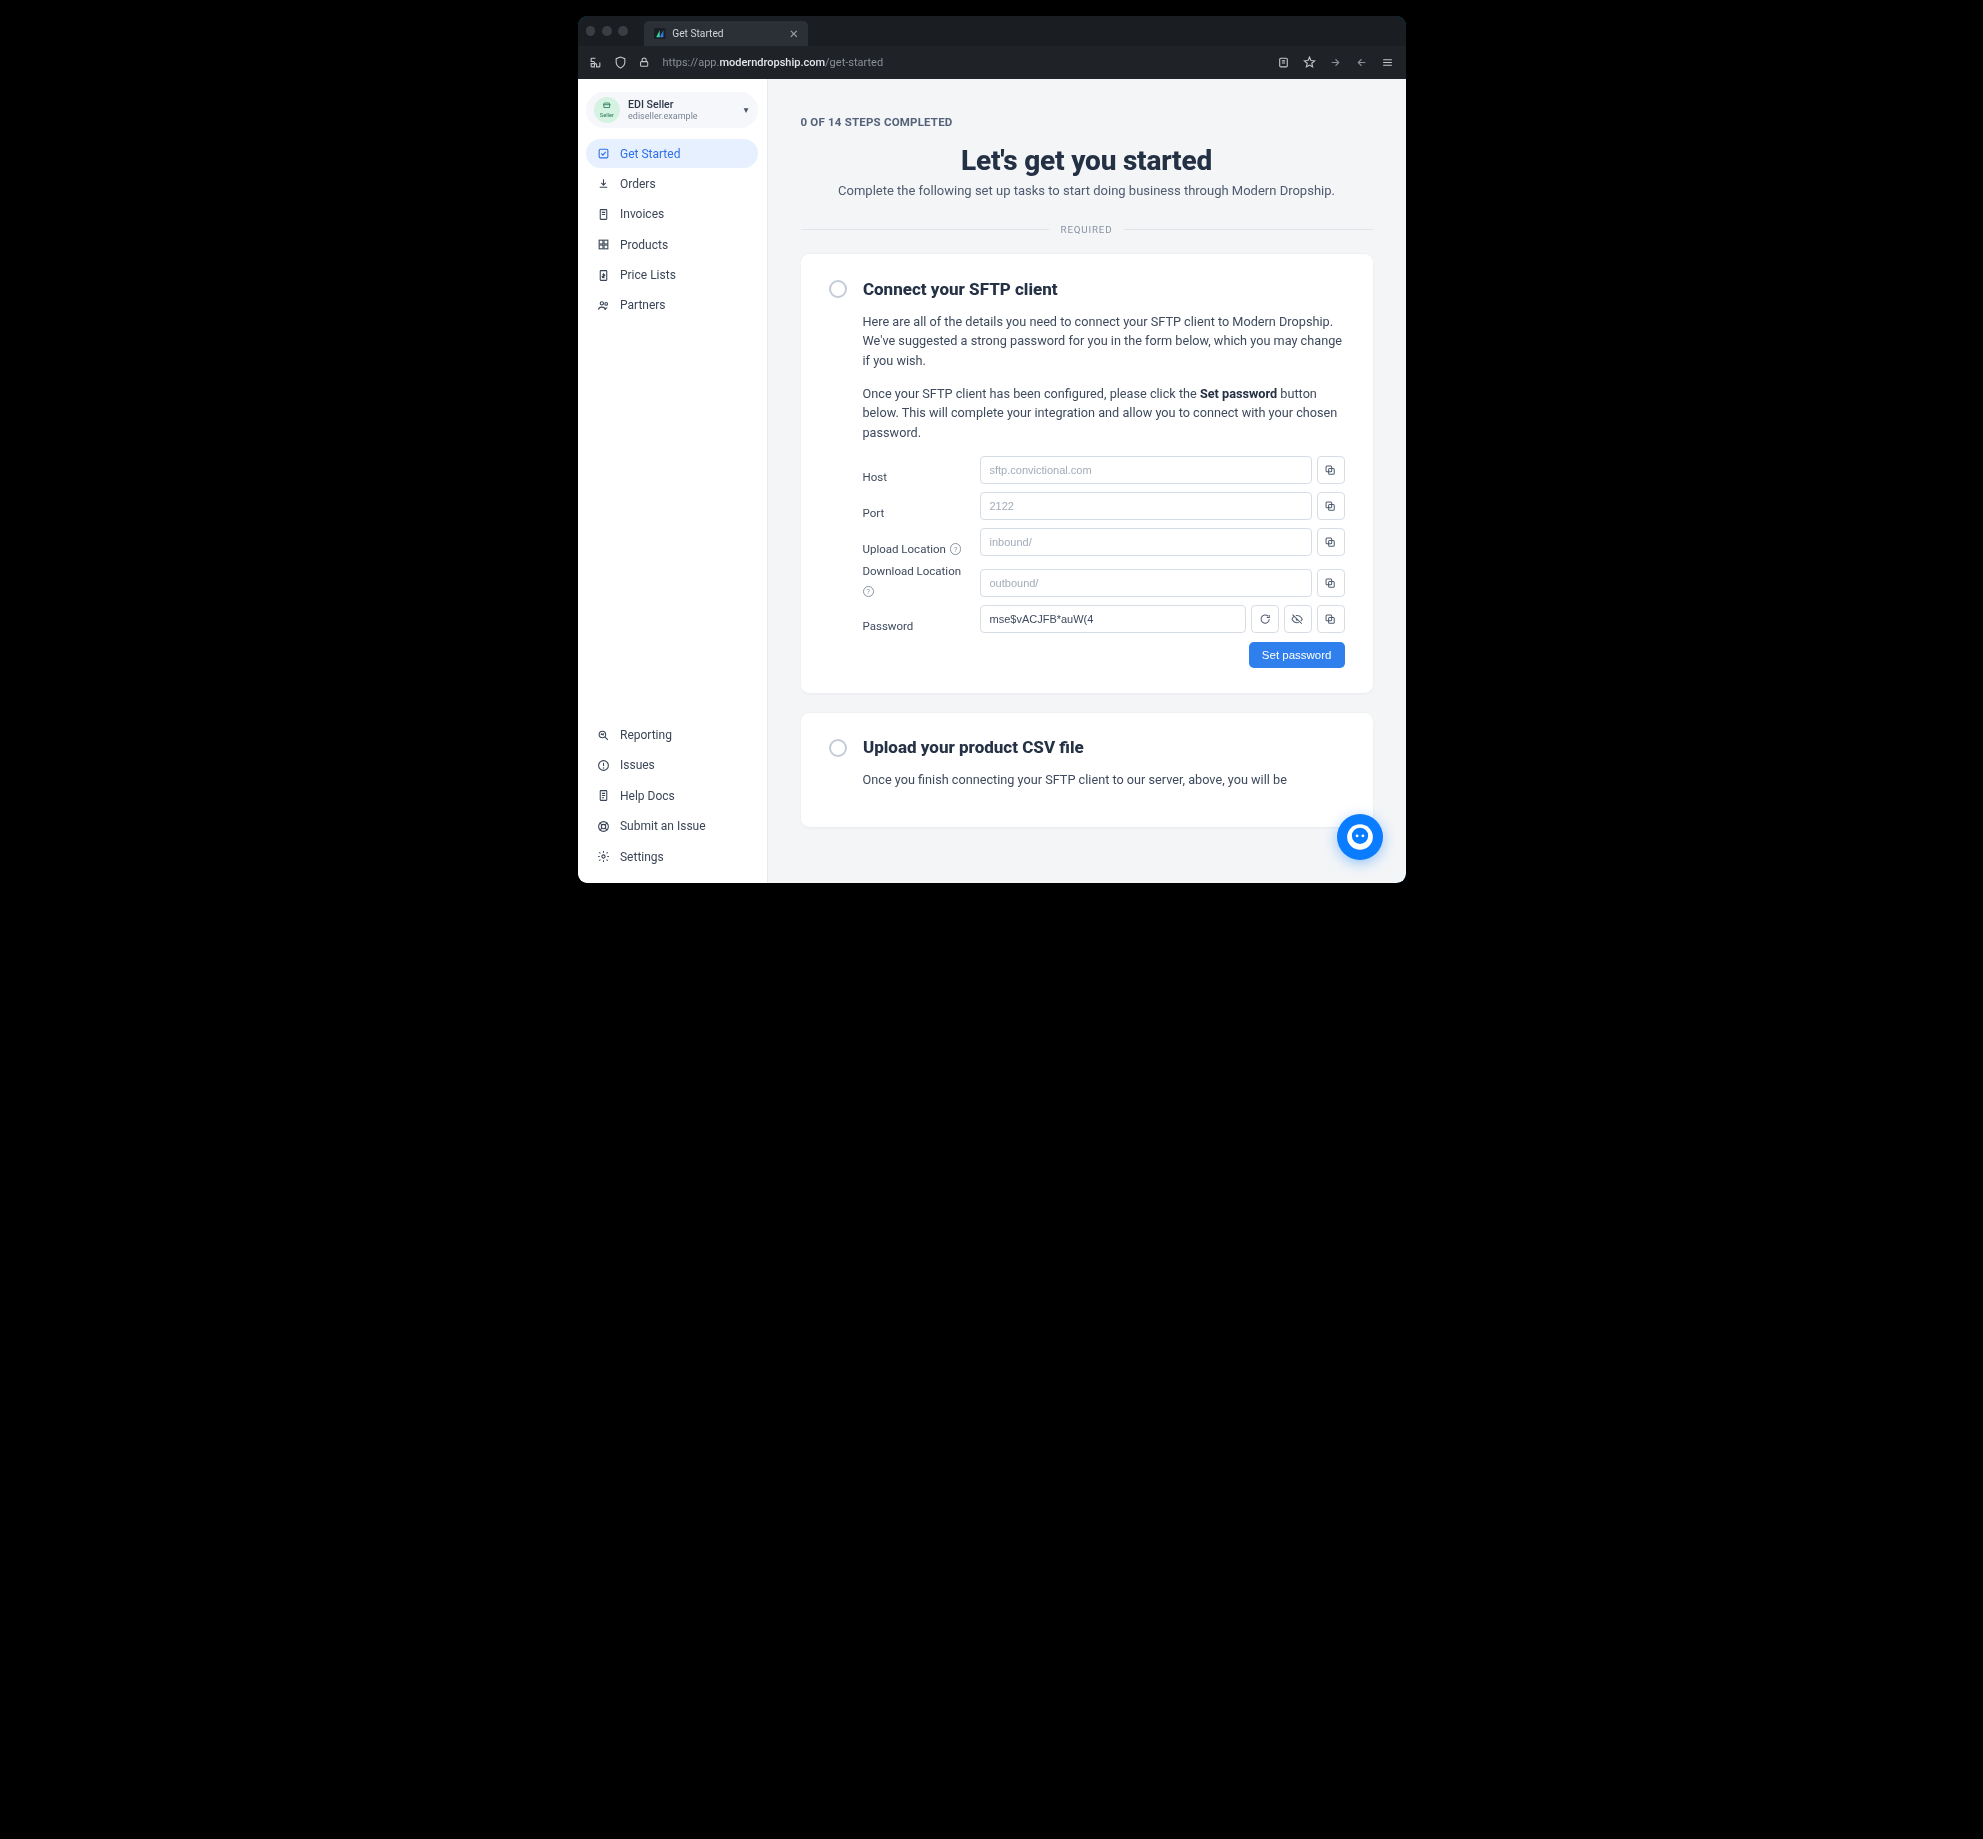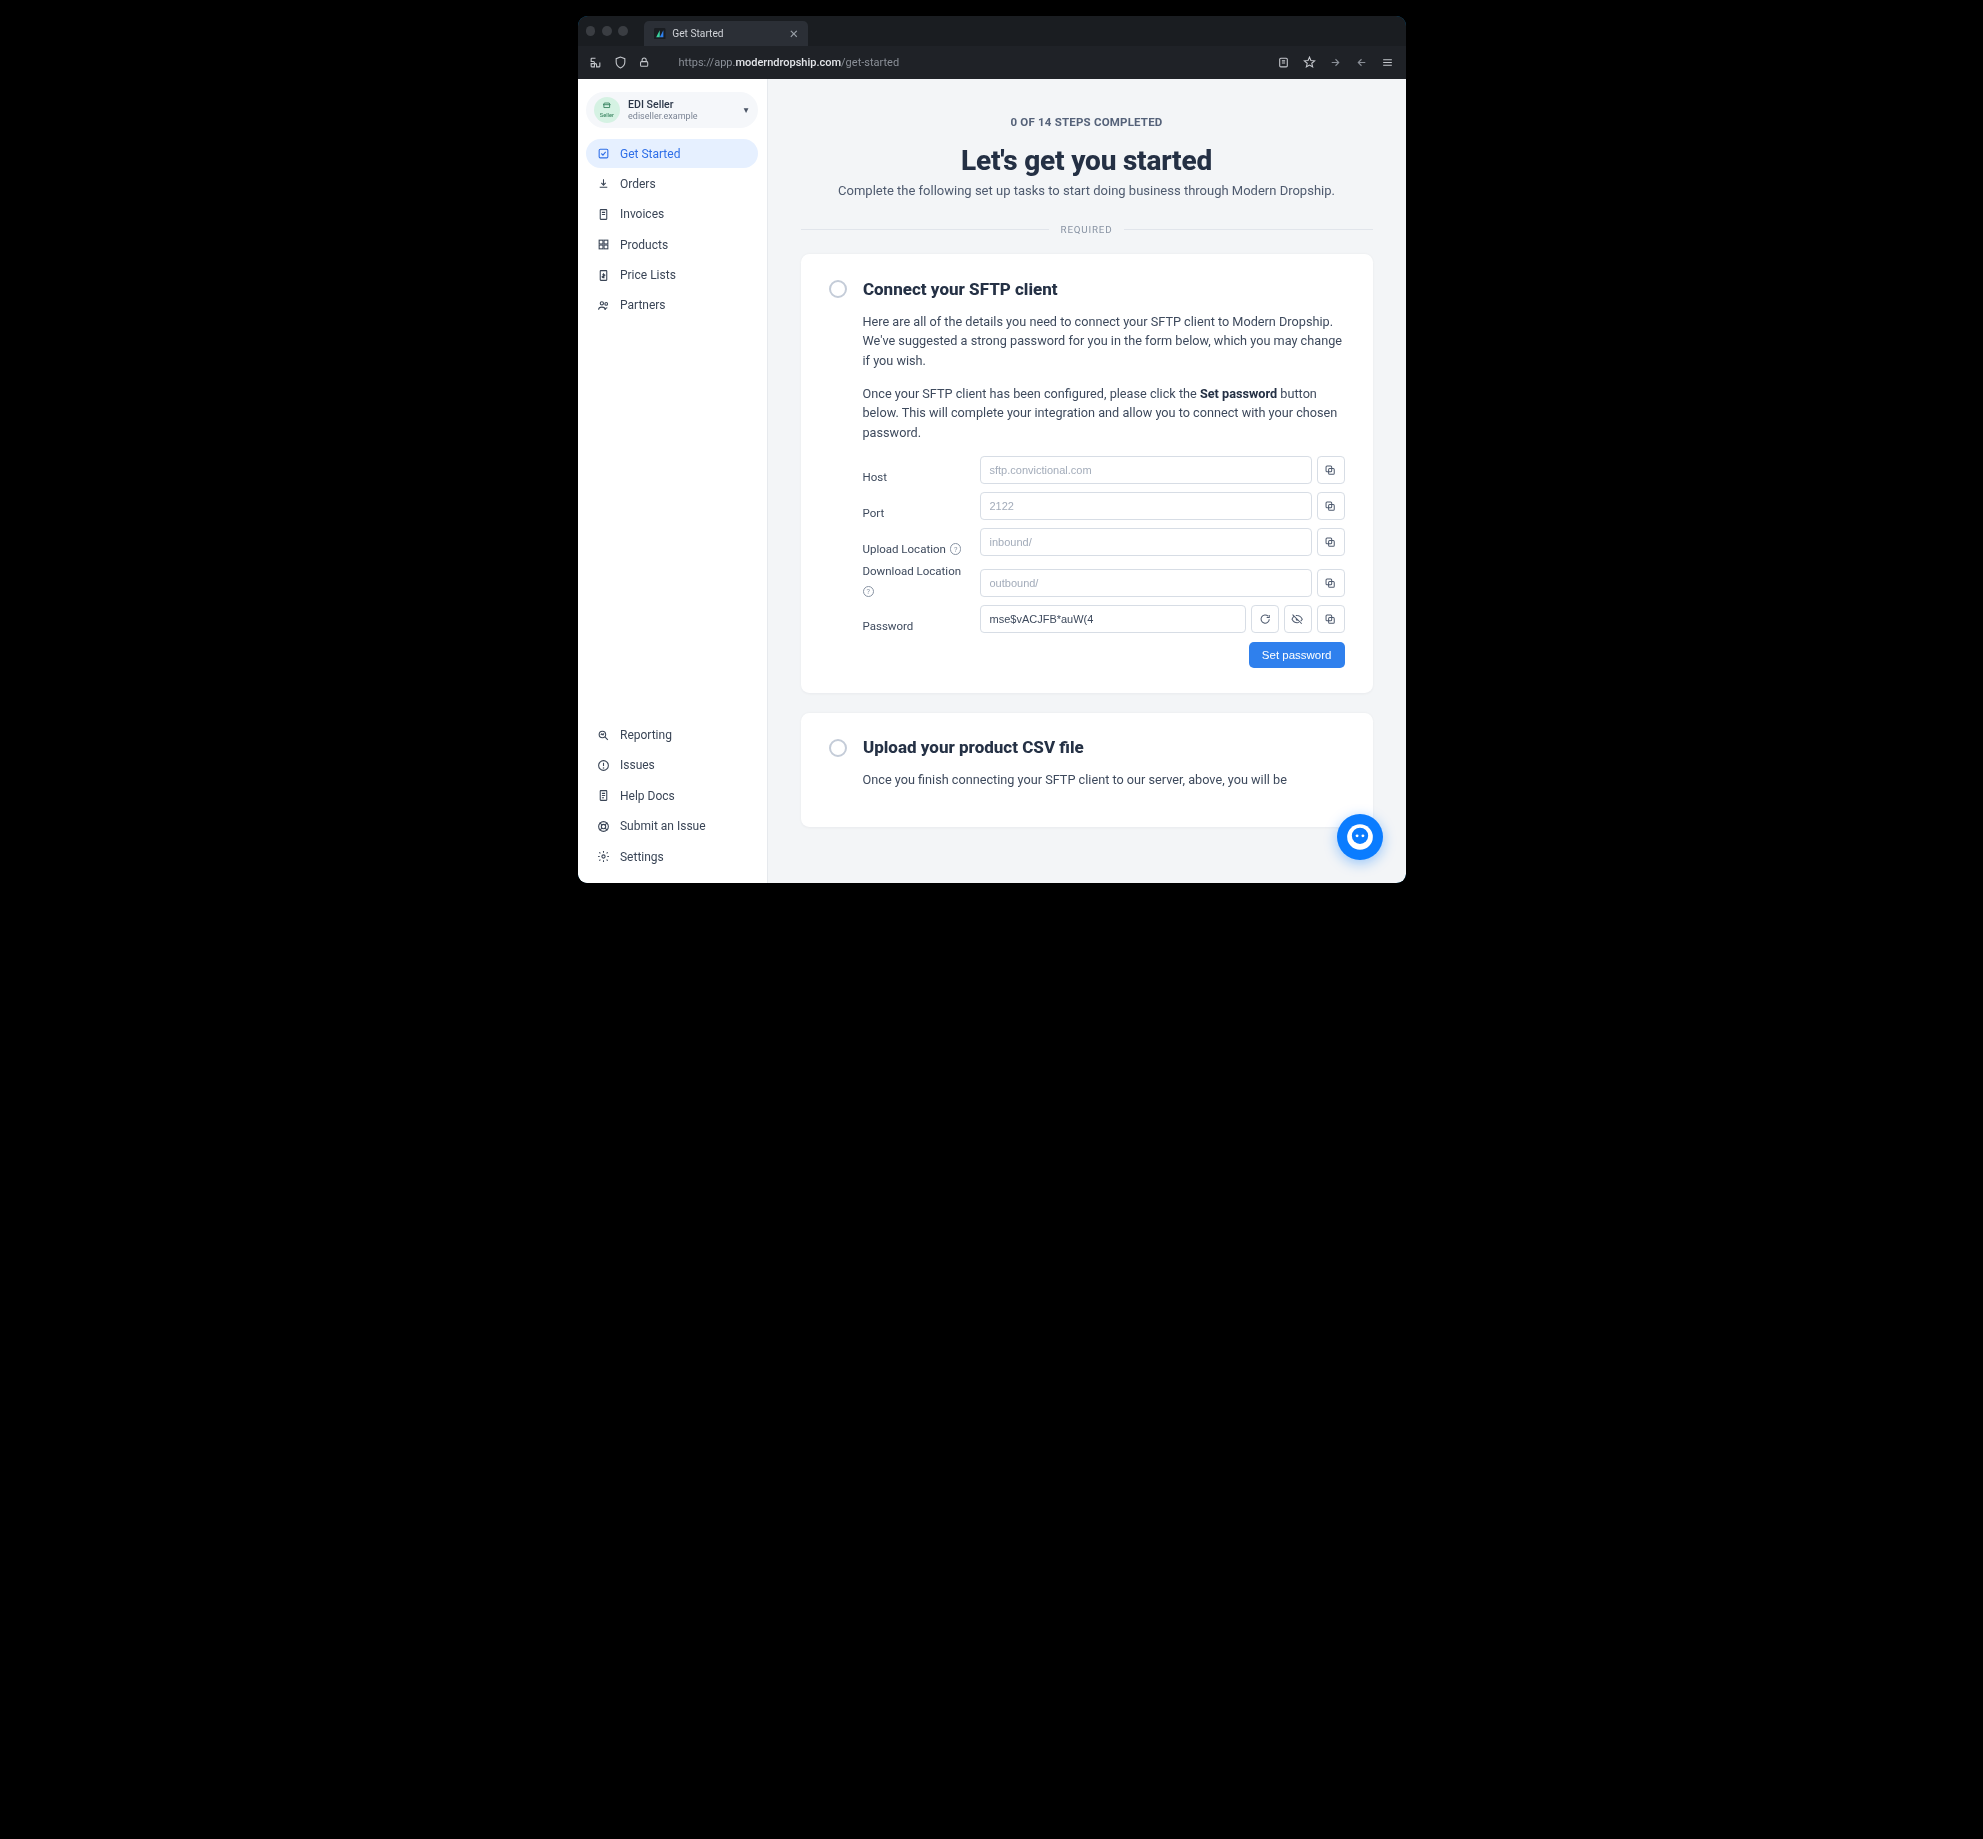"https://app." .url { margin-left: 16px -> none }
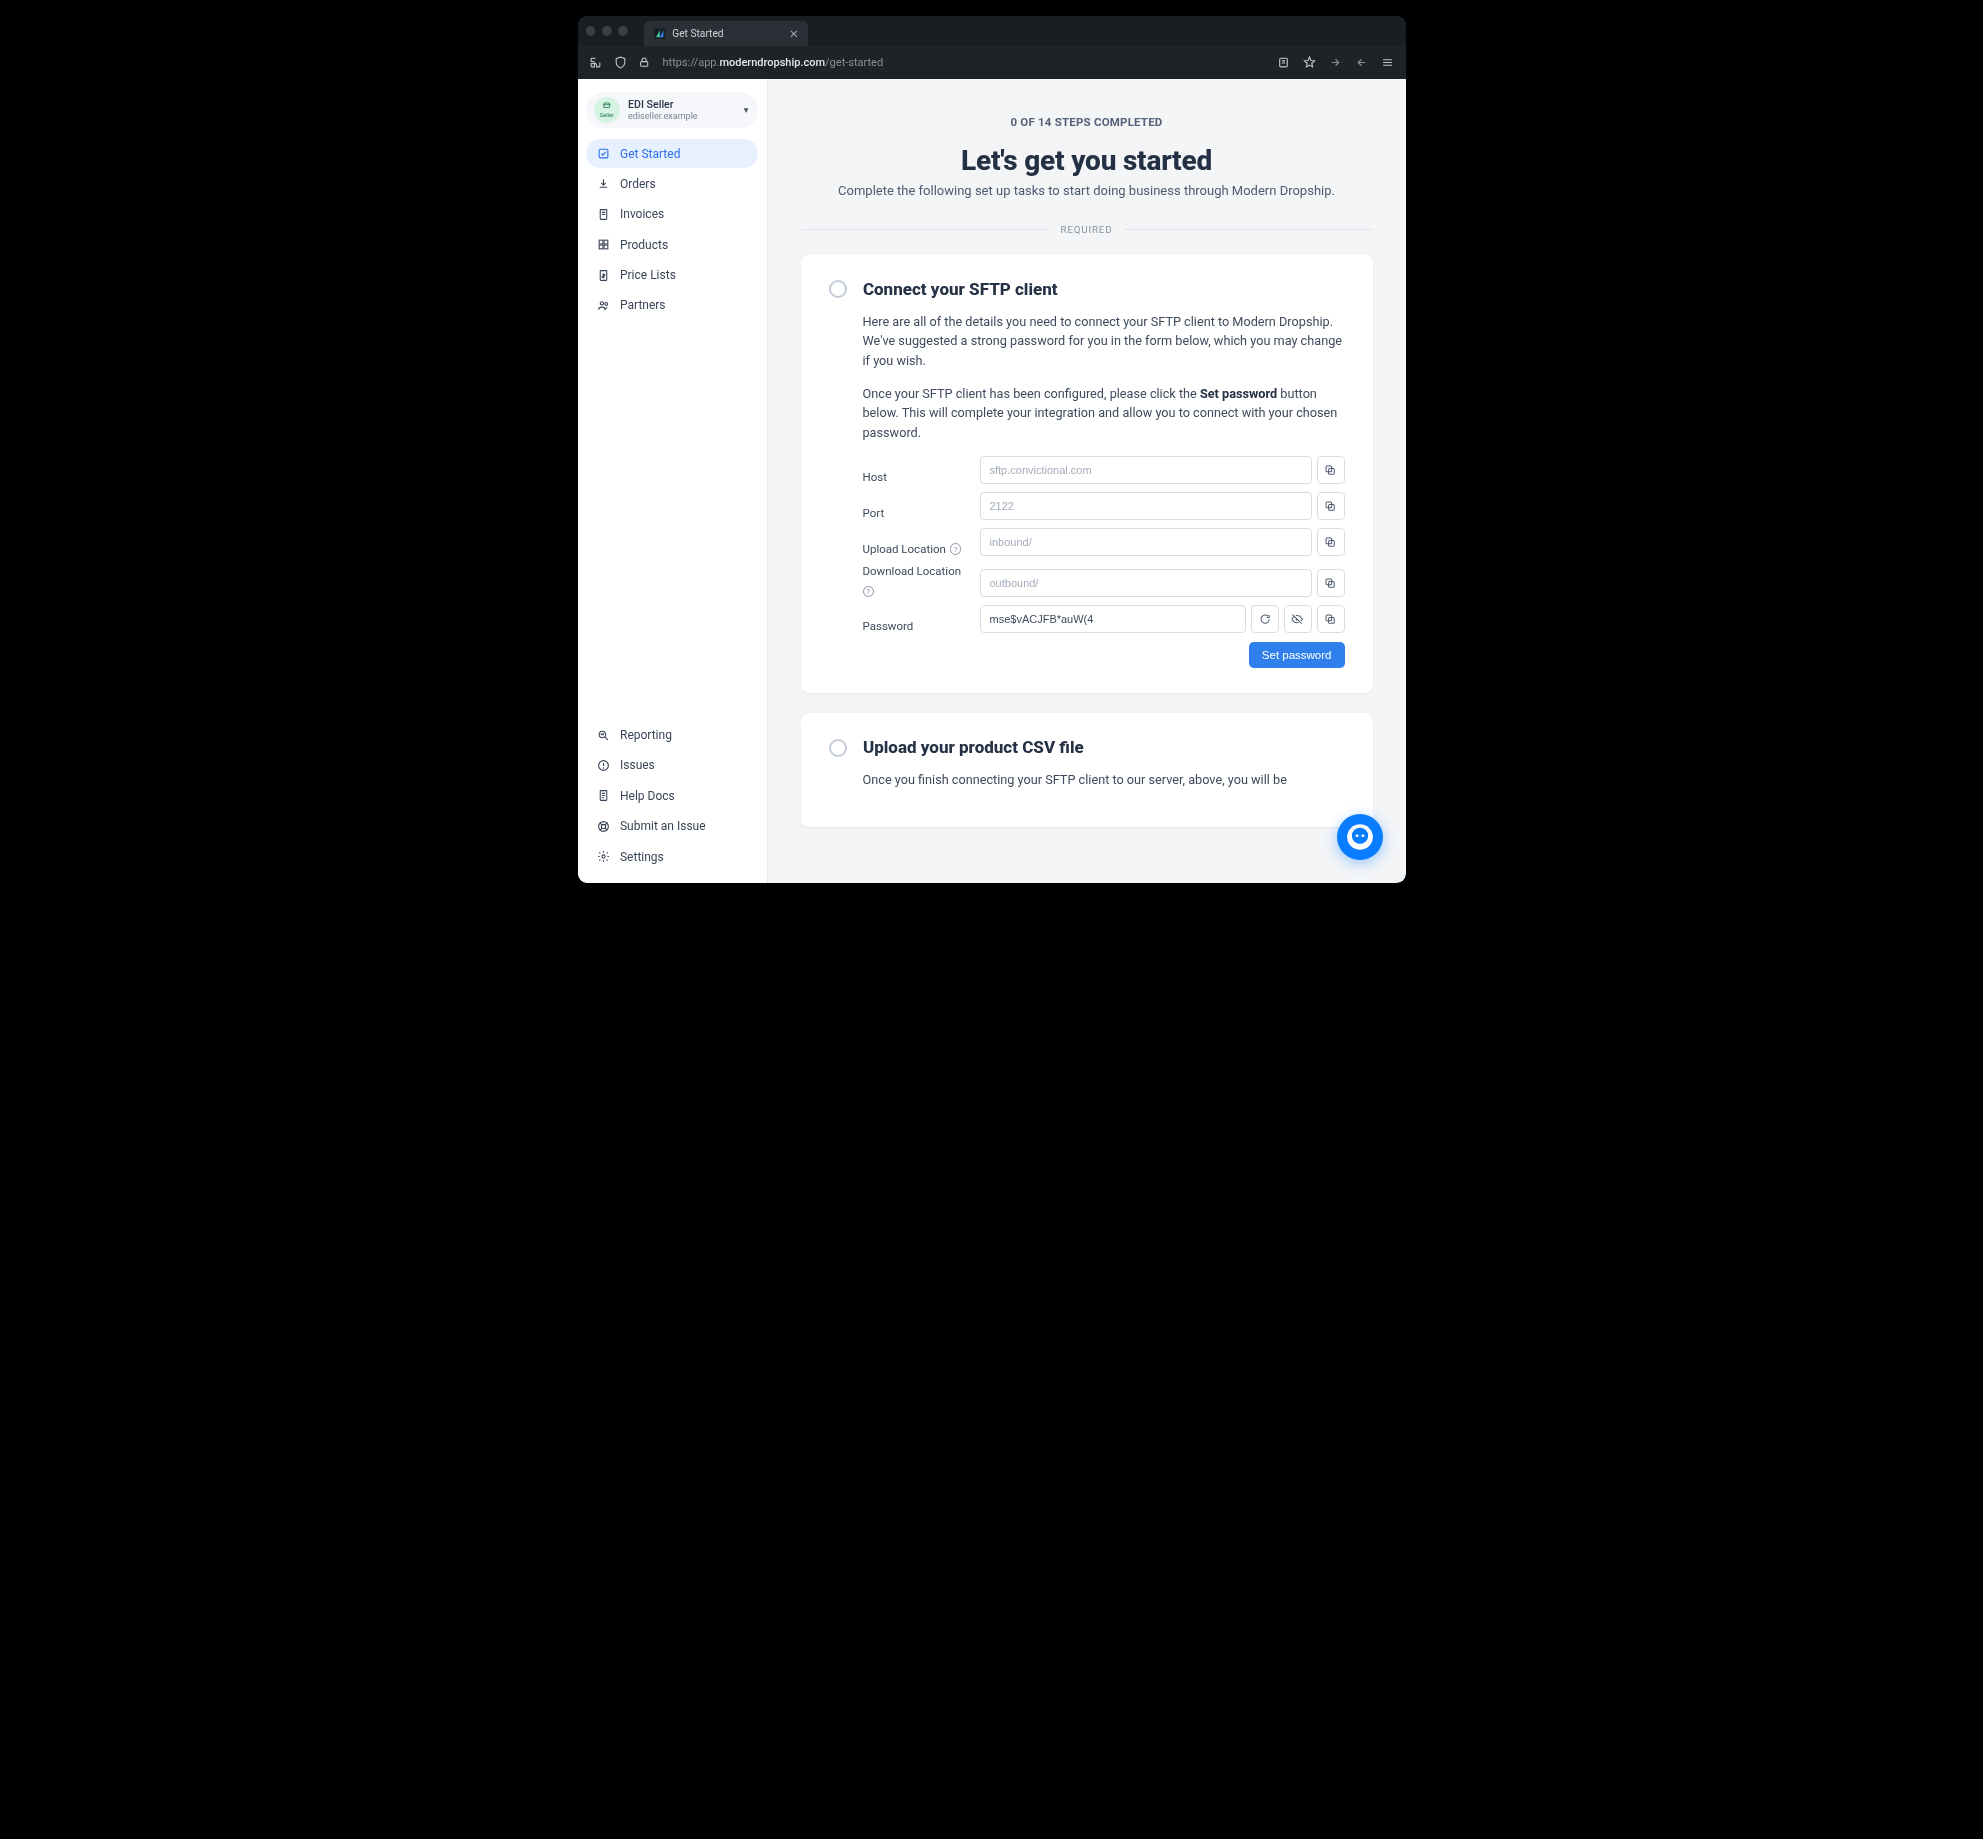"0 OF 14 STEPS COMPLETED" .progress { text-align: center -> left }
